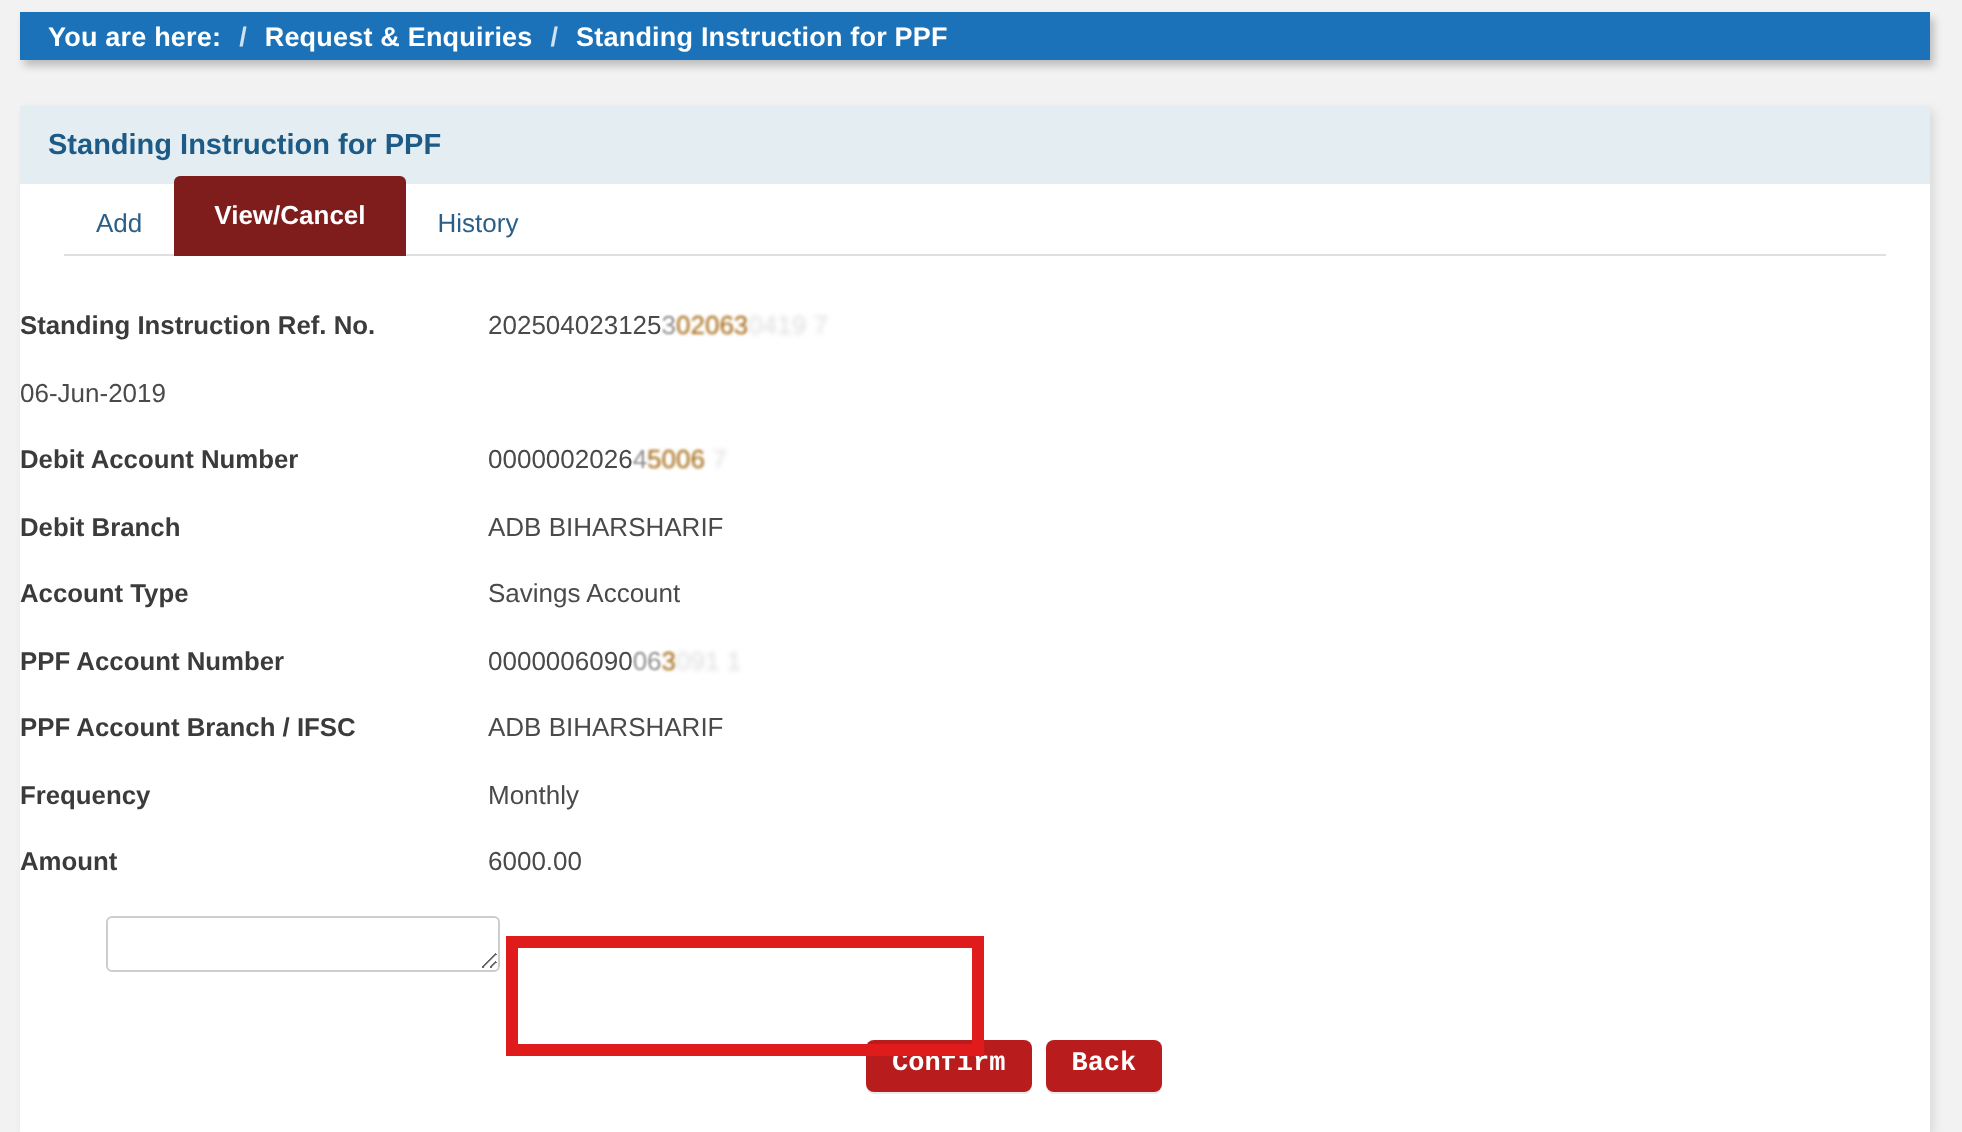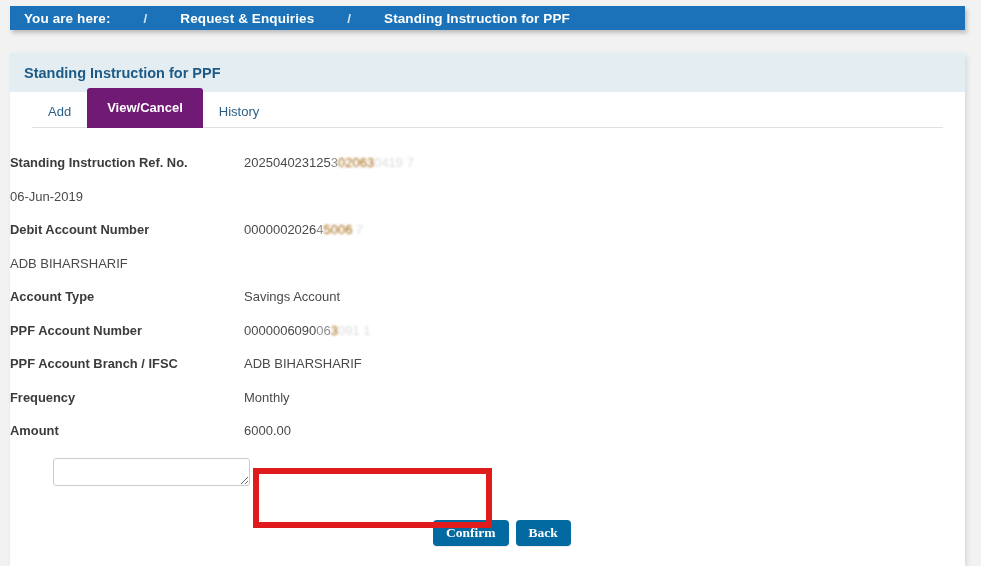"You are here:" .breadcrumb-bar { gap: 24px -> none }
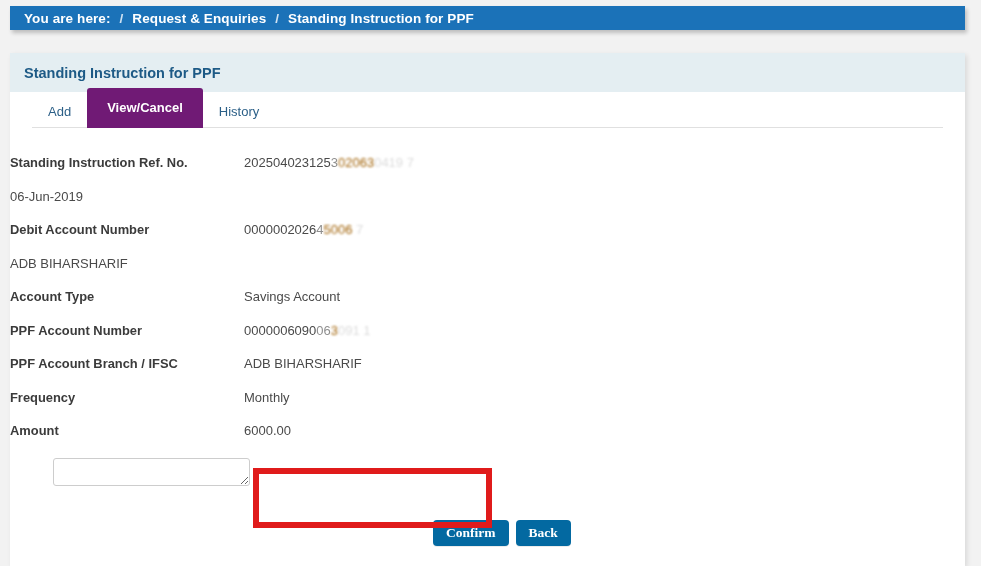"View/Cancel" .tab.active { background: #701a75 -> #7f1d1d }
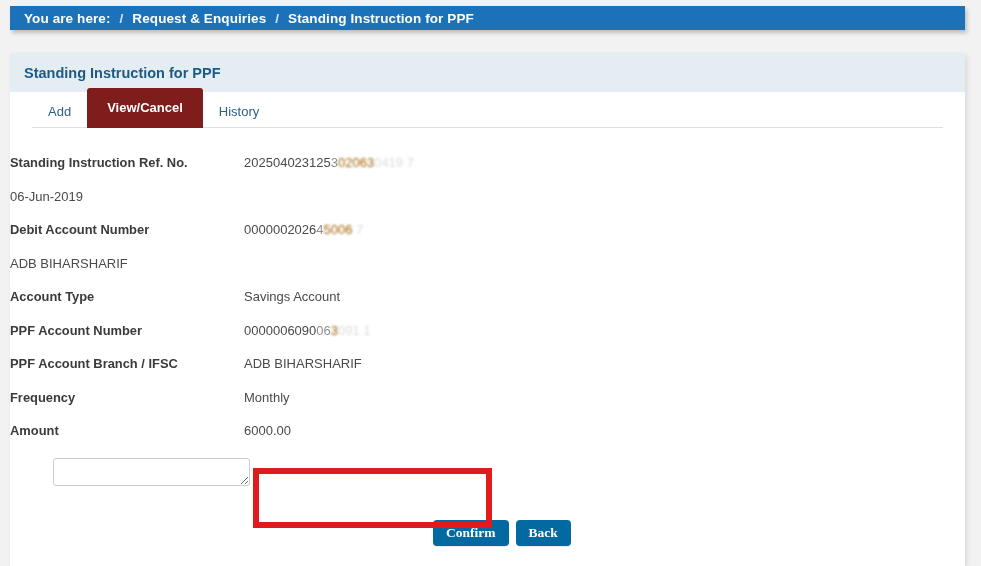"Debit Branch" div.f-label { html: none -> <div>Debit Branch</div> }
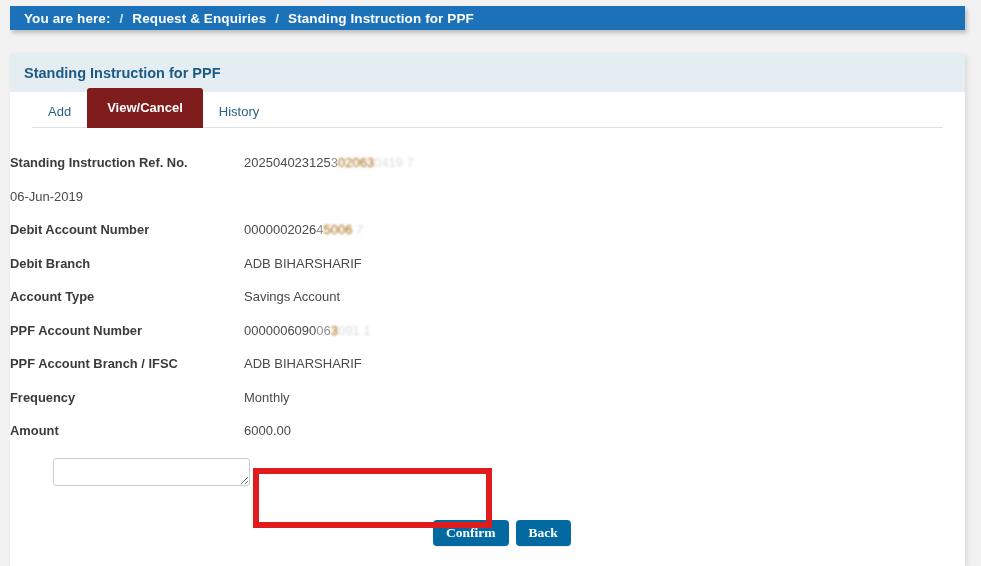"Confirm" .btn { background: #0369a1 -> #b91c1c; font-family: Liberation Serif, serif -> Liberation Mono, monospace }
